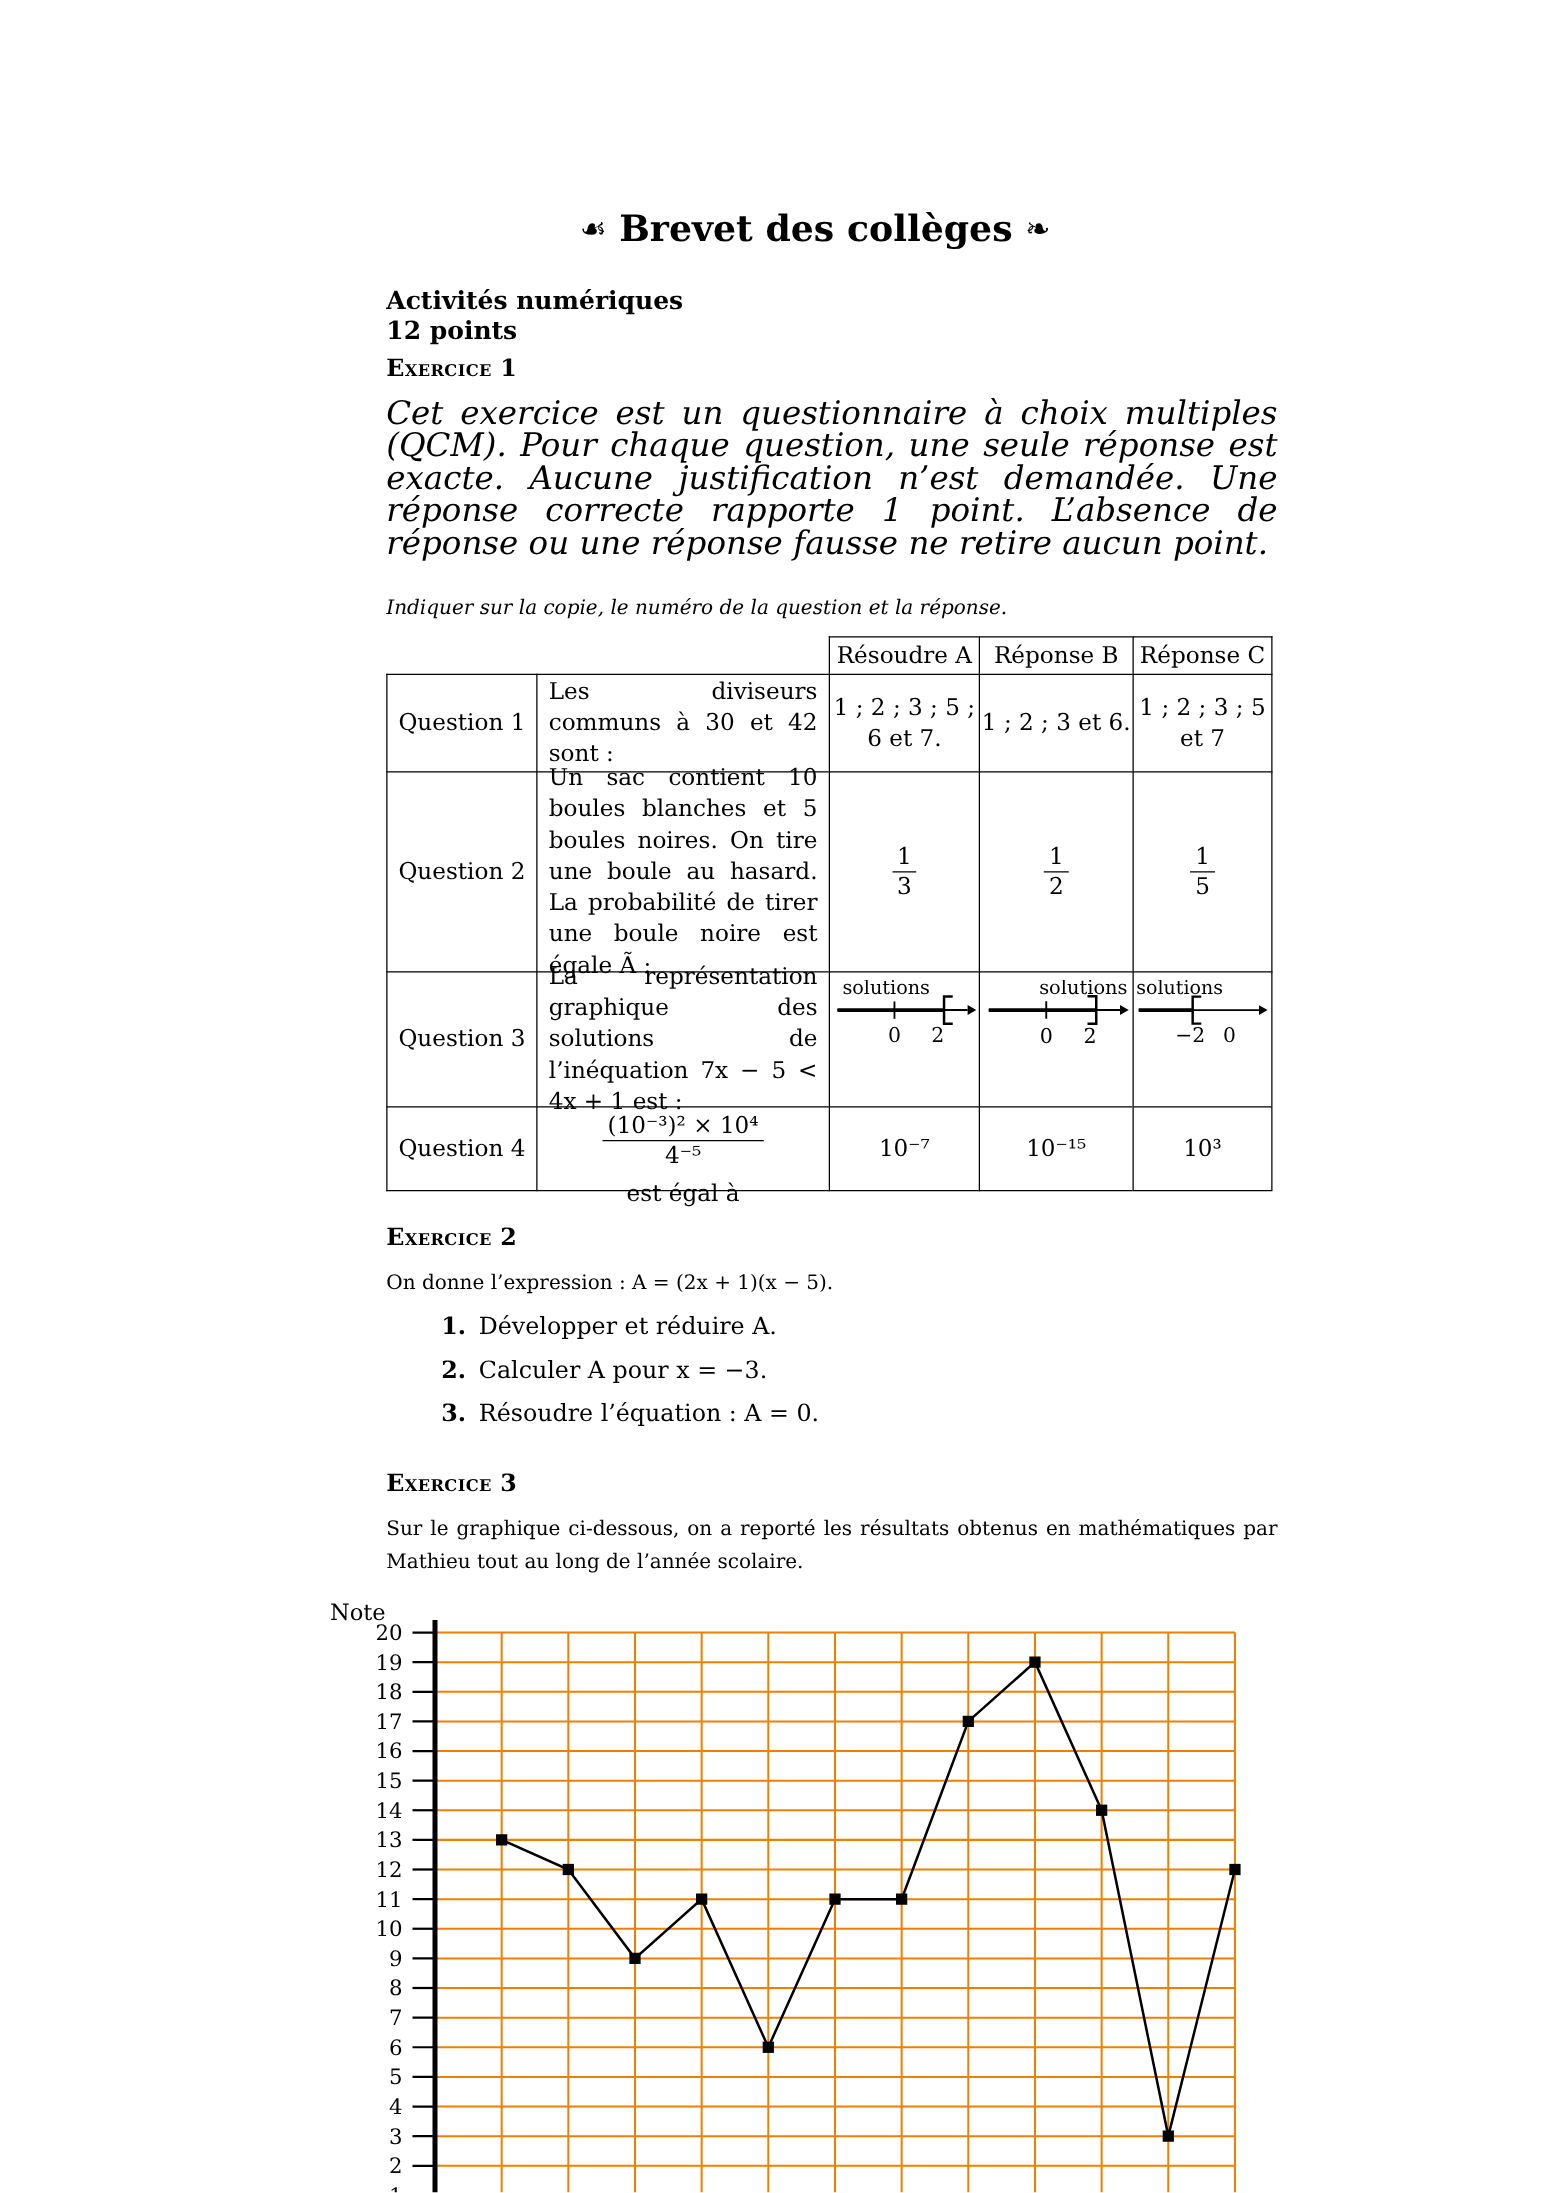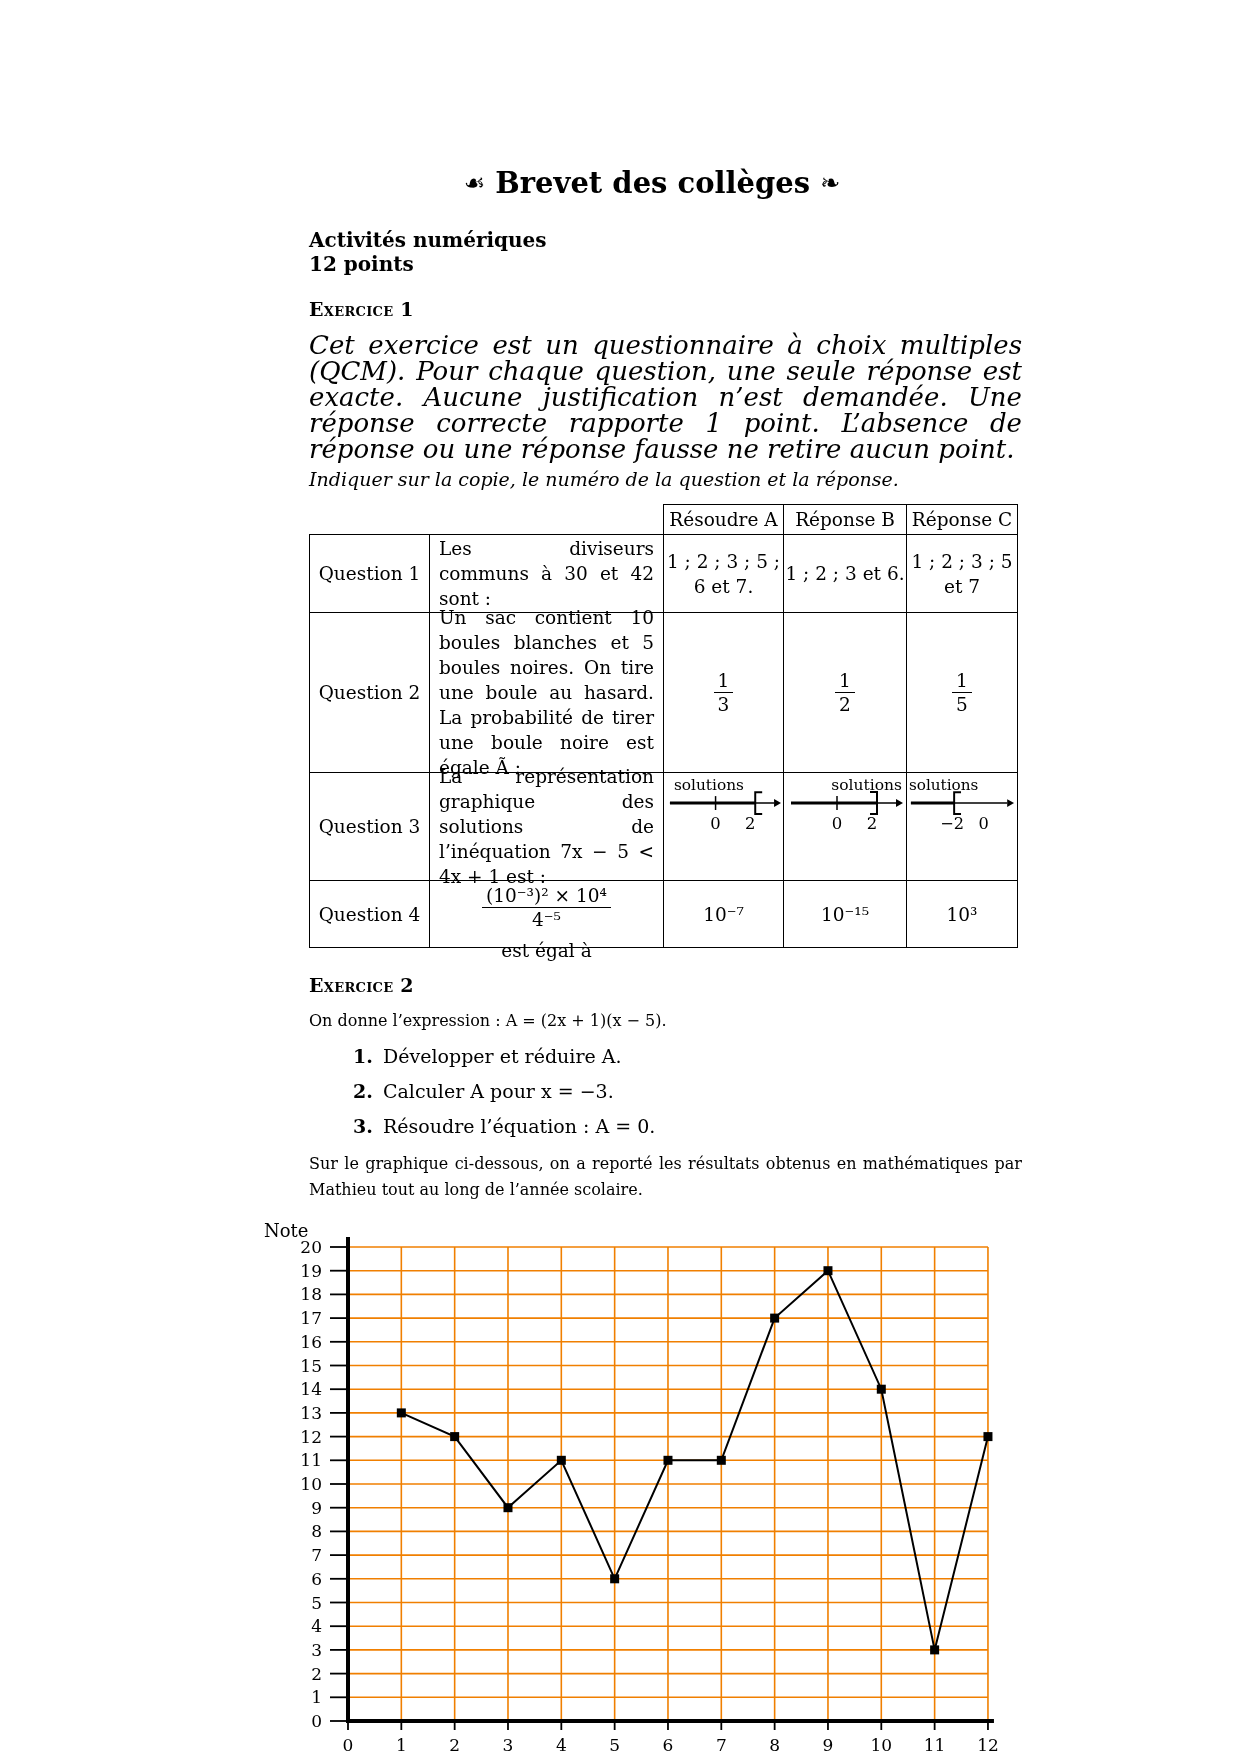"Exercice 1" .exheading { margin-top: 22px -> 8px }
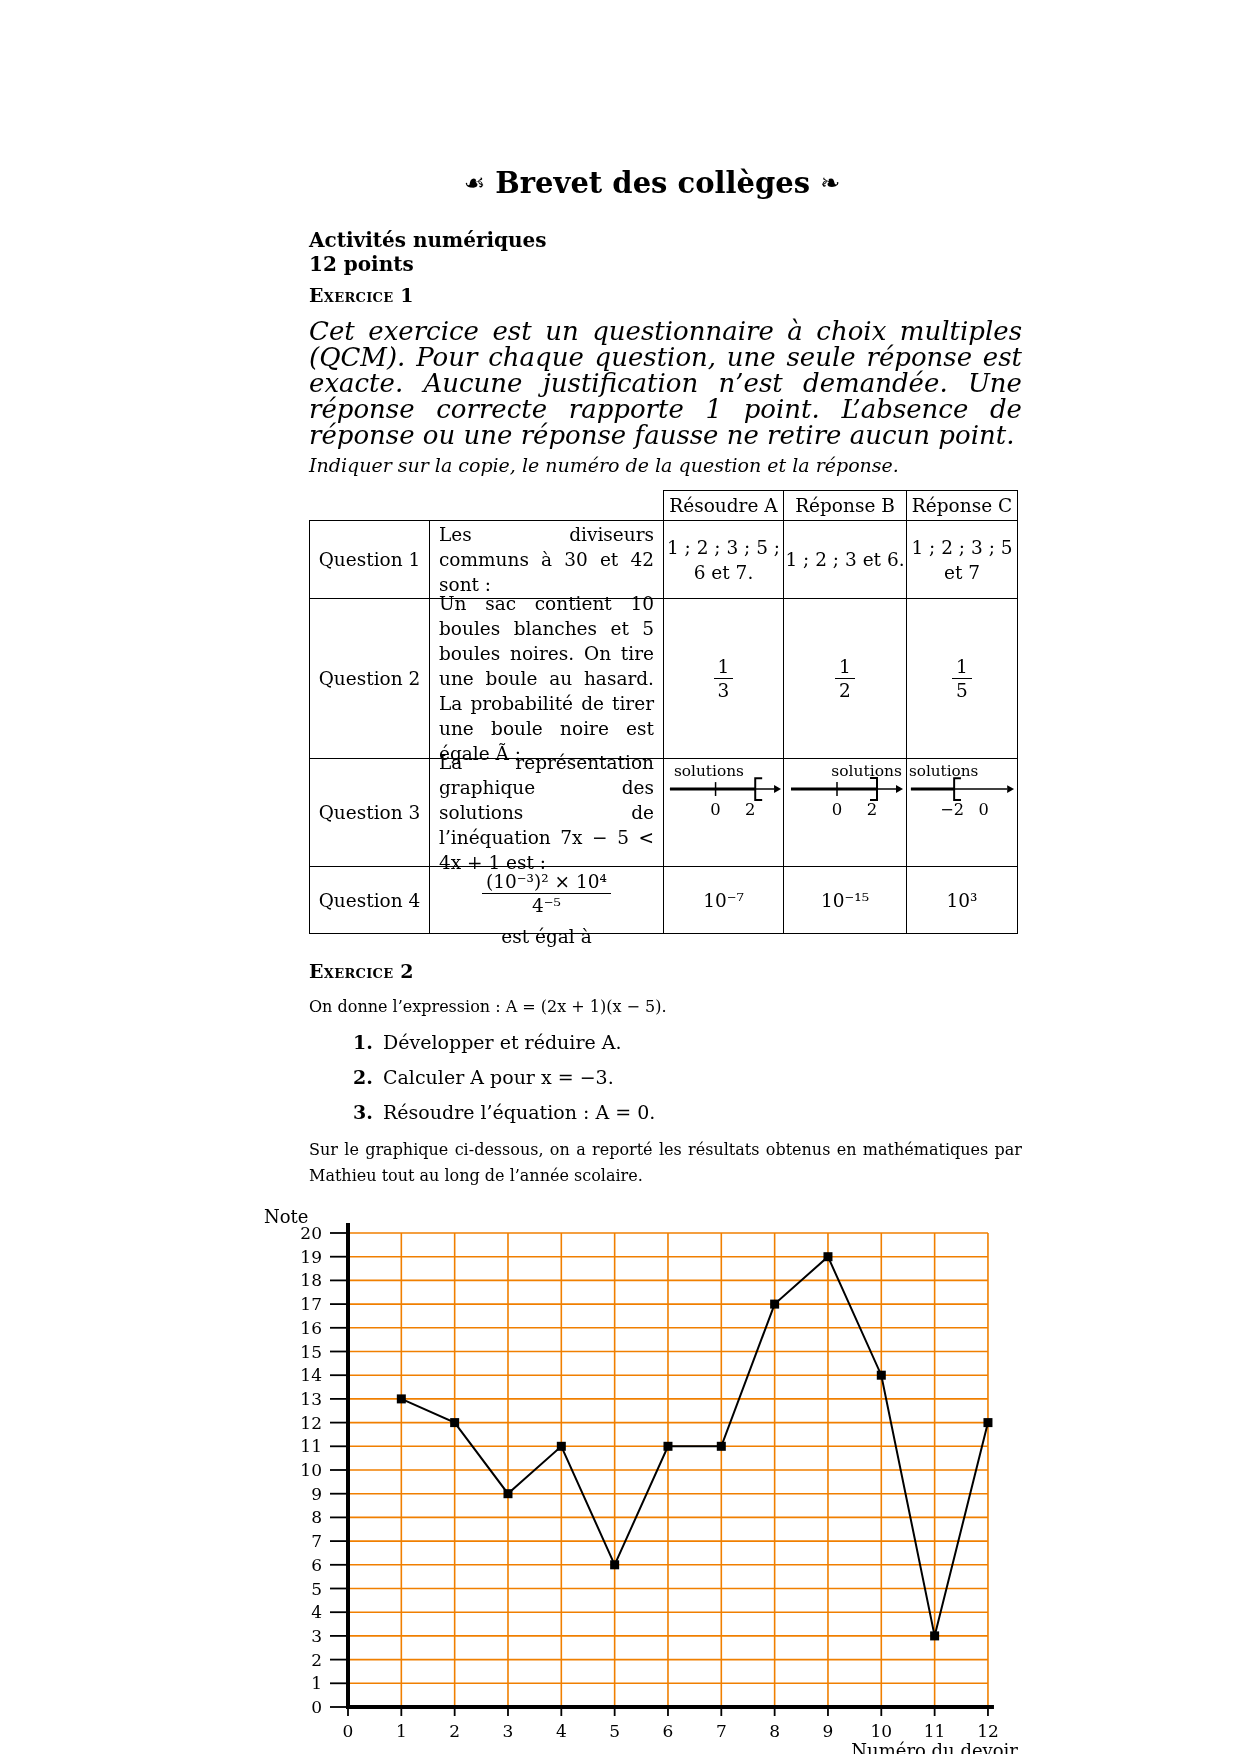"Indiquer sur la copie, le" .instruction { font-size: 19px -> 16px; margin-top: 6px -> 28px }
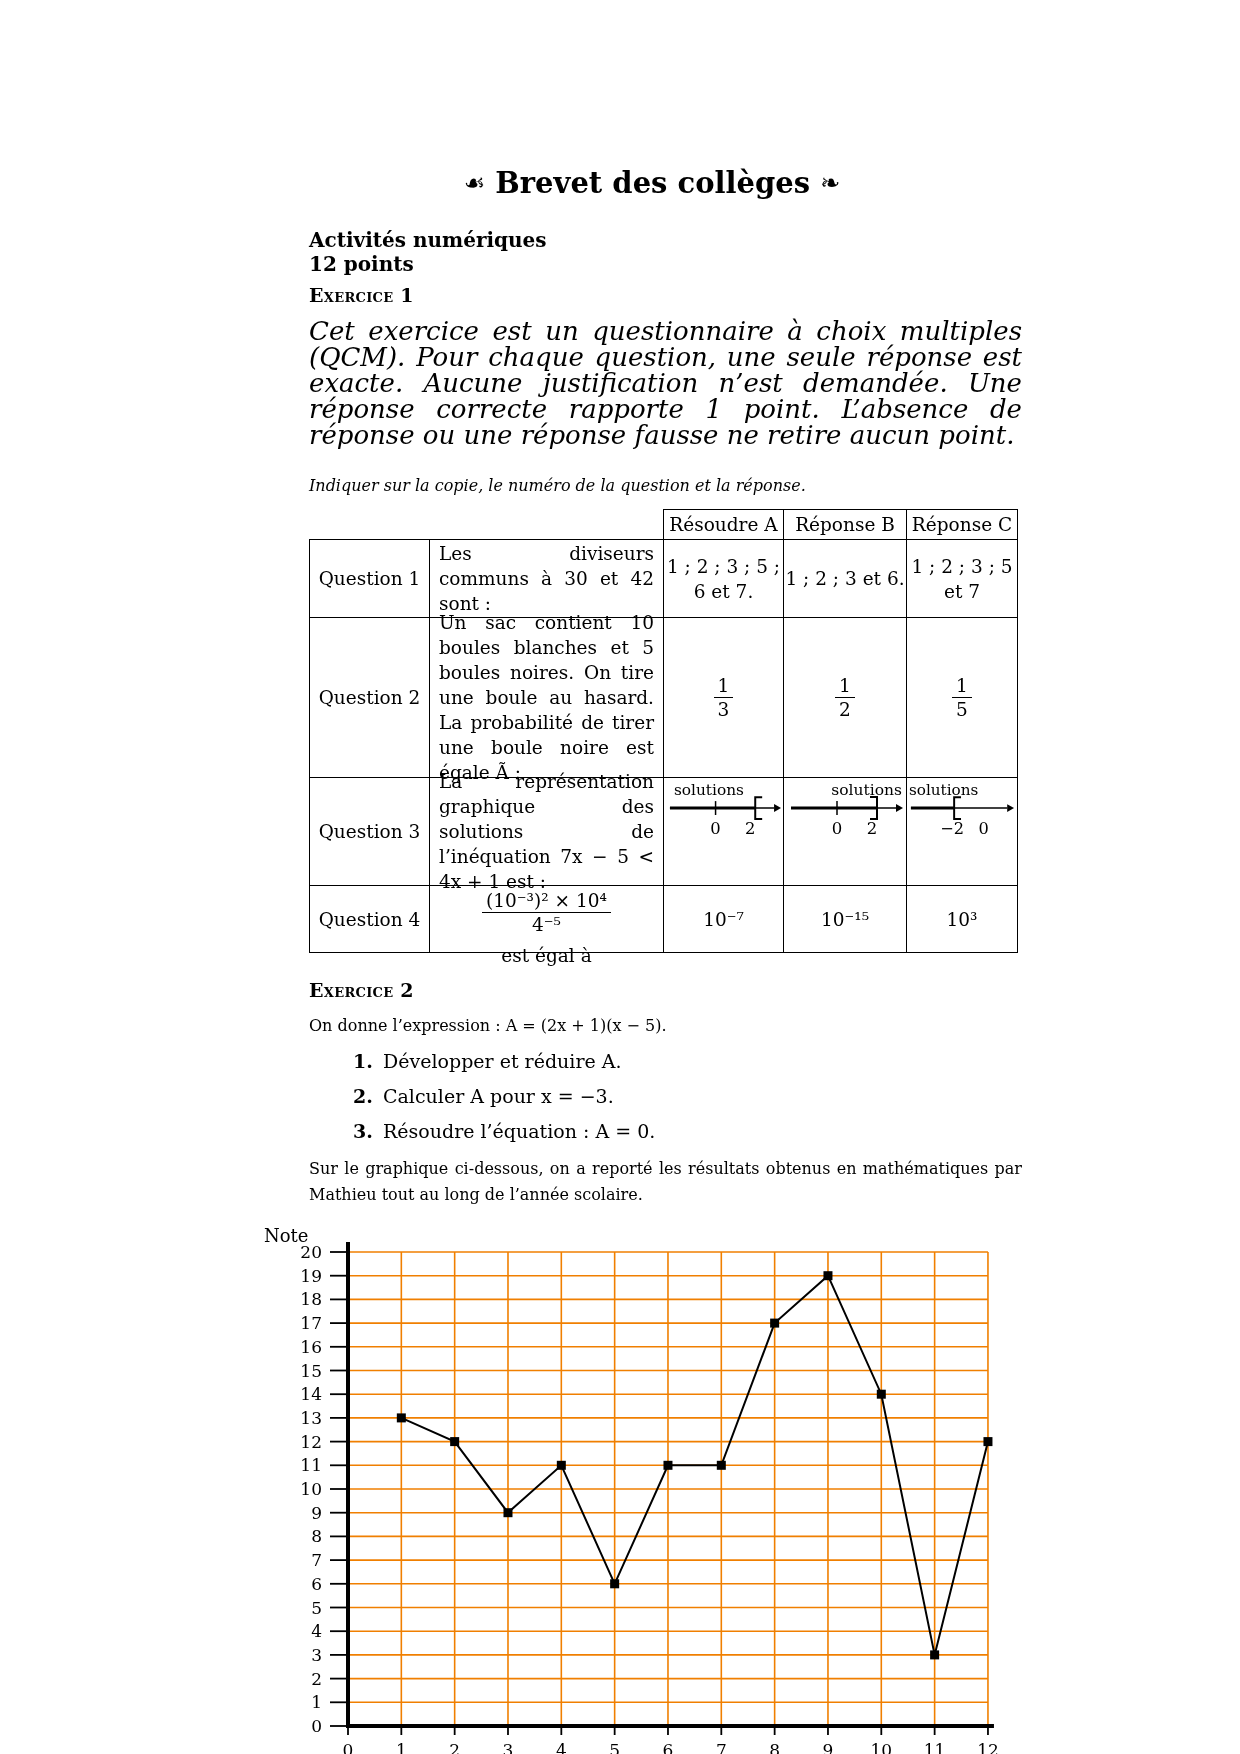"Exercice 3" div.exheading { html: none -> <div><span>Exercice</span> <span>3</span></div> }
